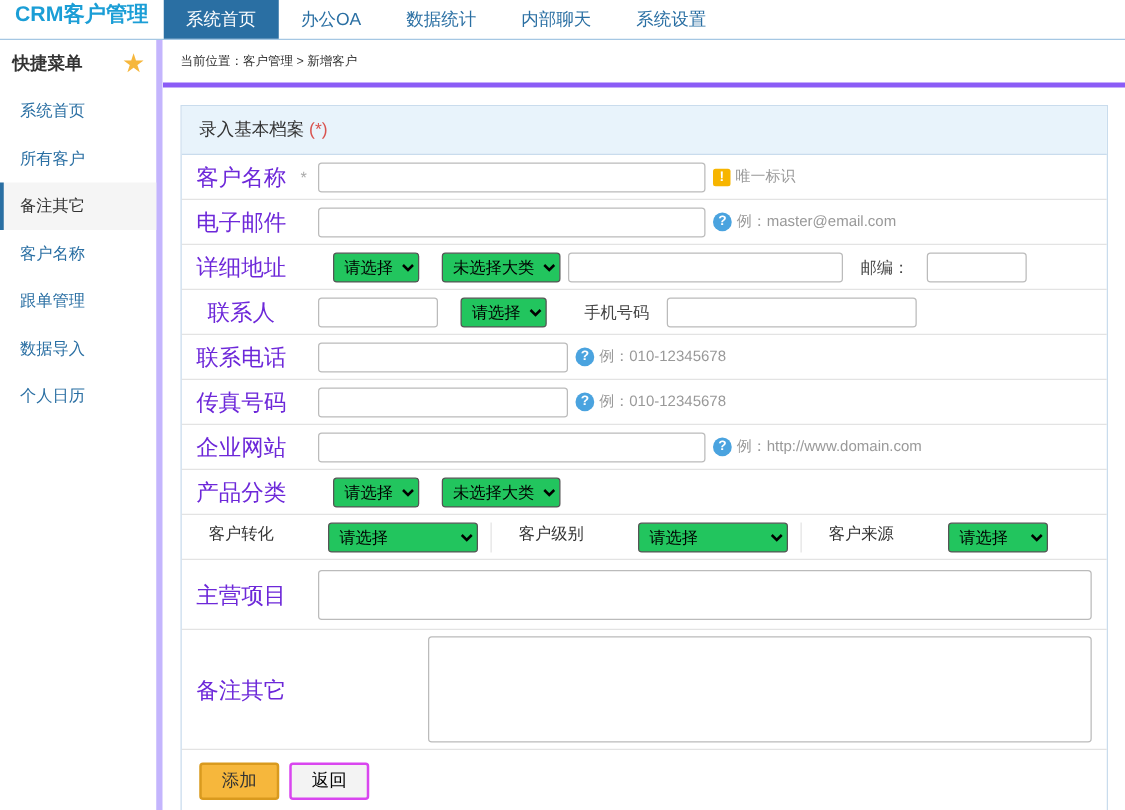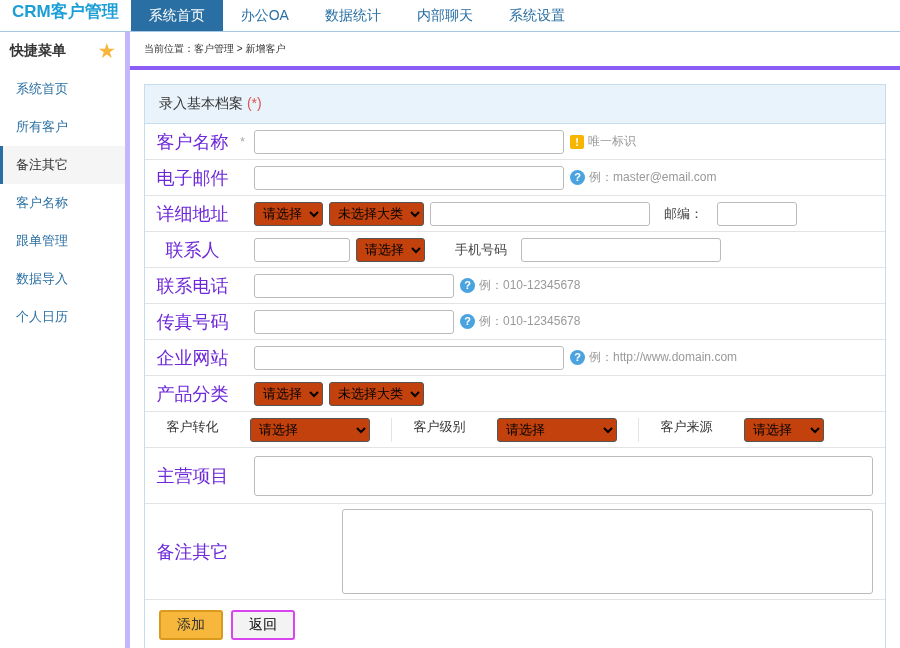"请选择" select { background: #c2410c -> #22c55e; margin-left: none -> 12px }
